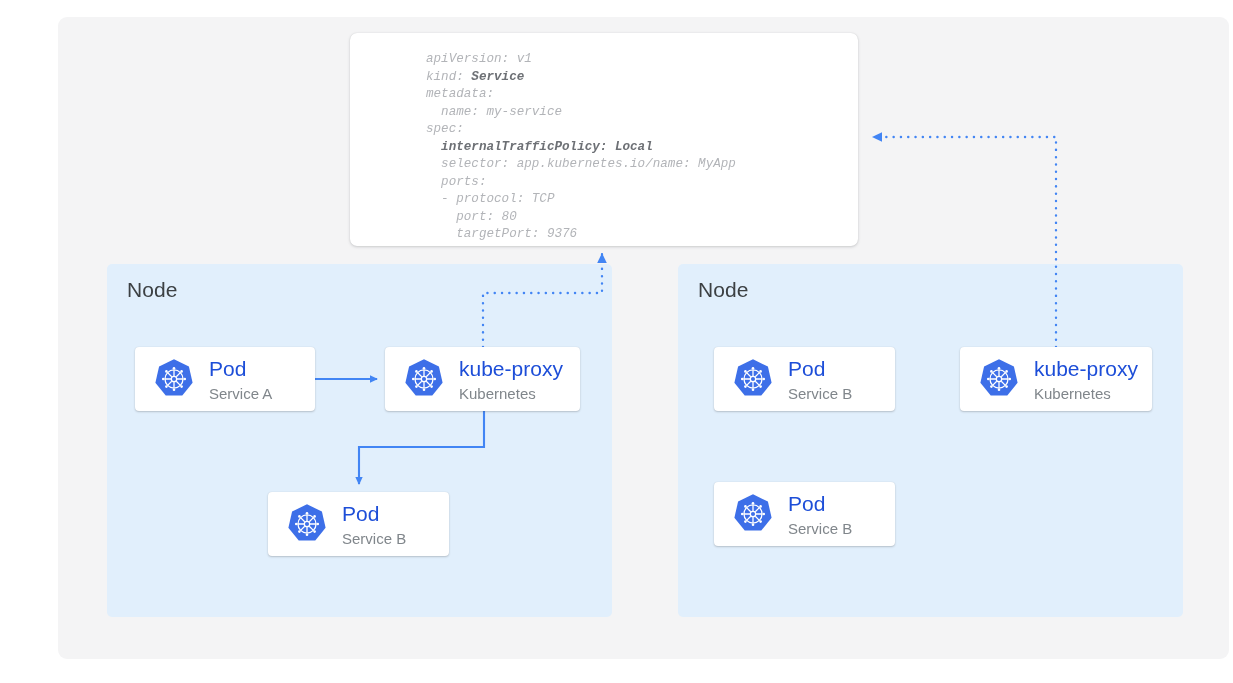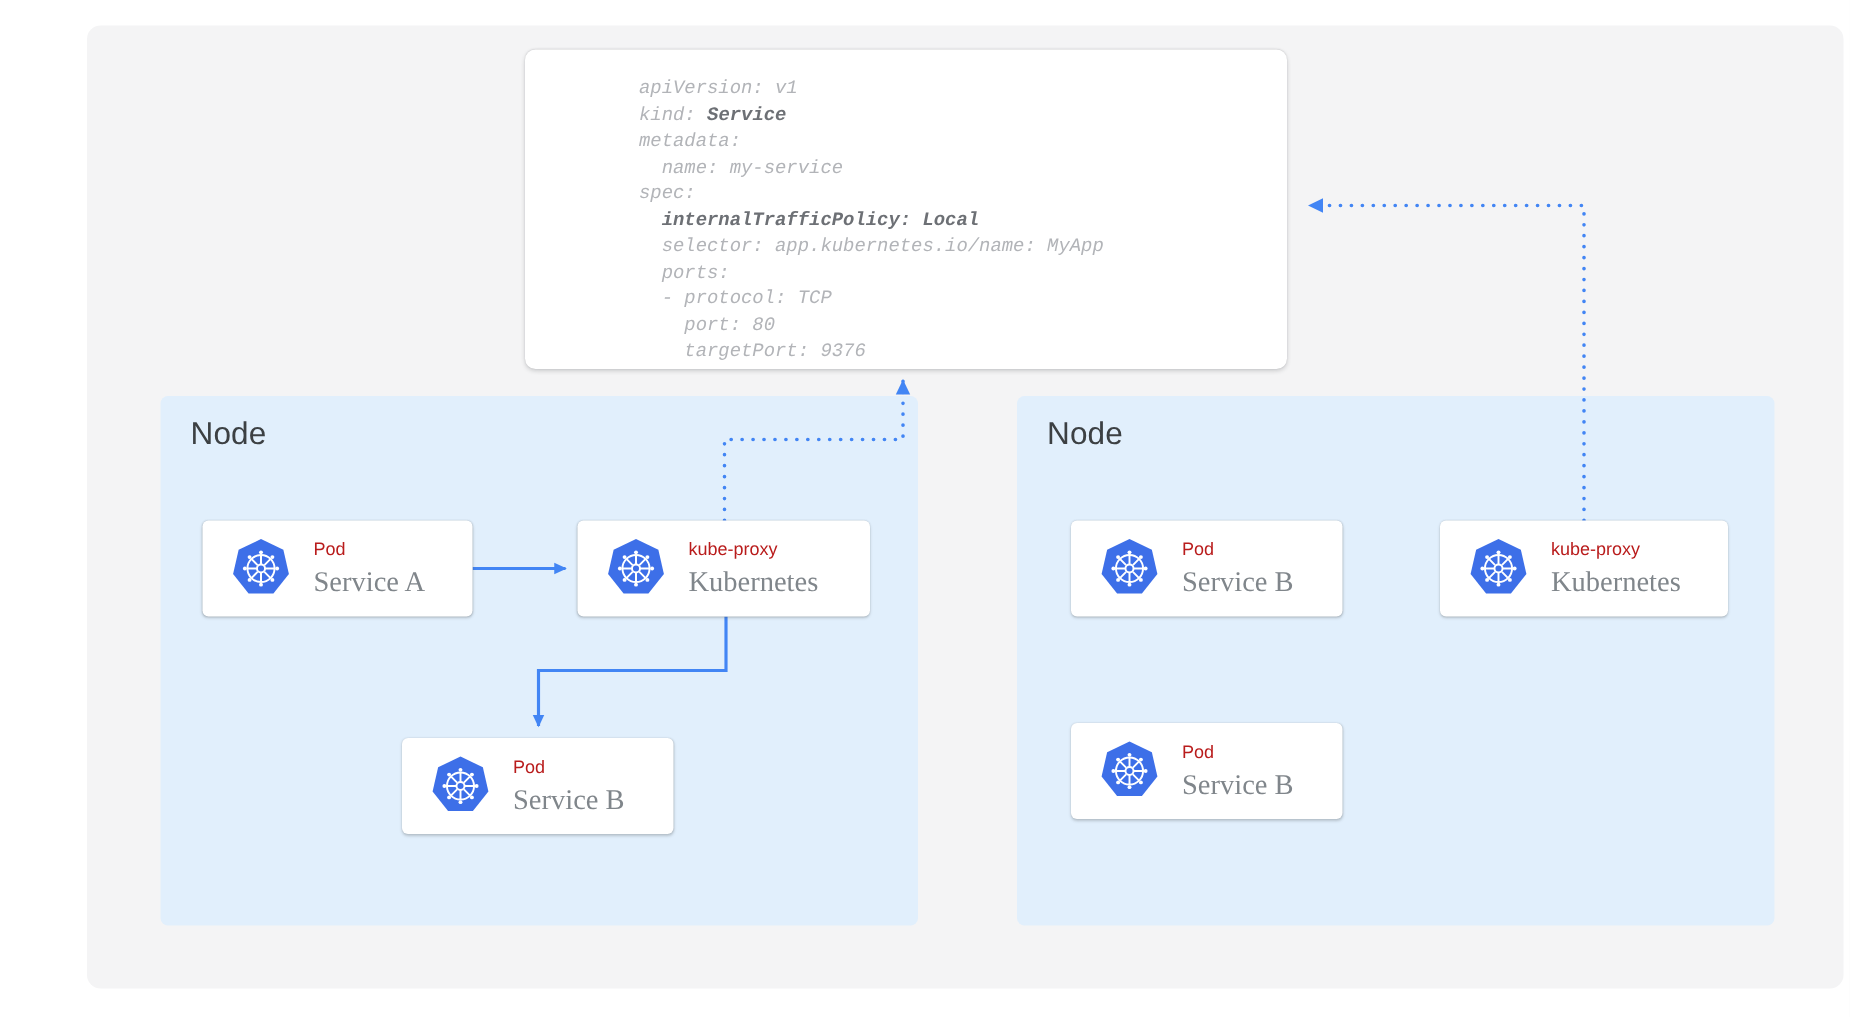"Pod" .card-title { color: #b91c1c -> #1d4ed8; font-size: 12px -> 21px }
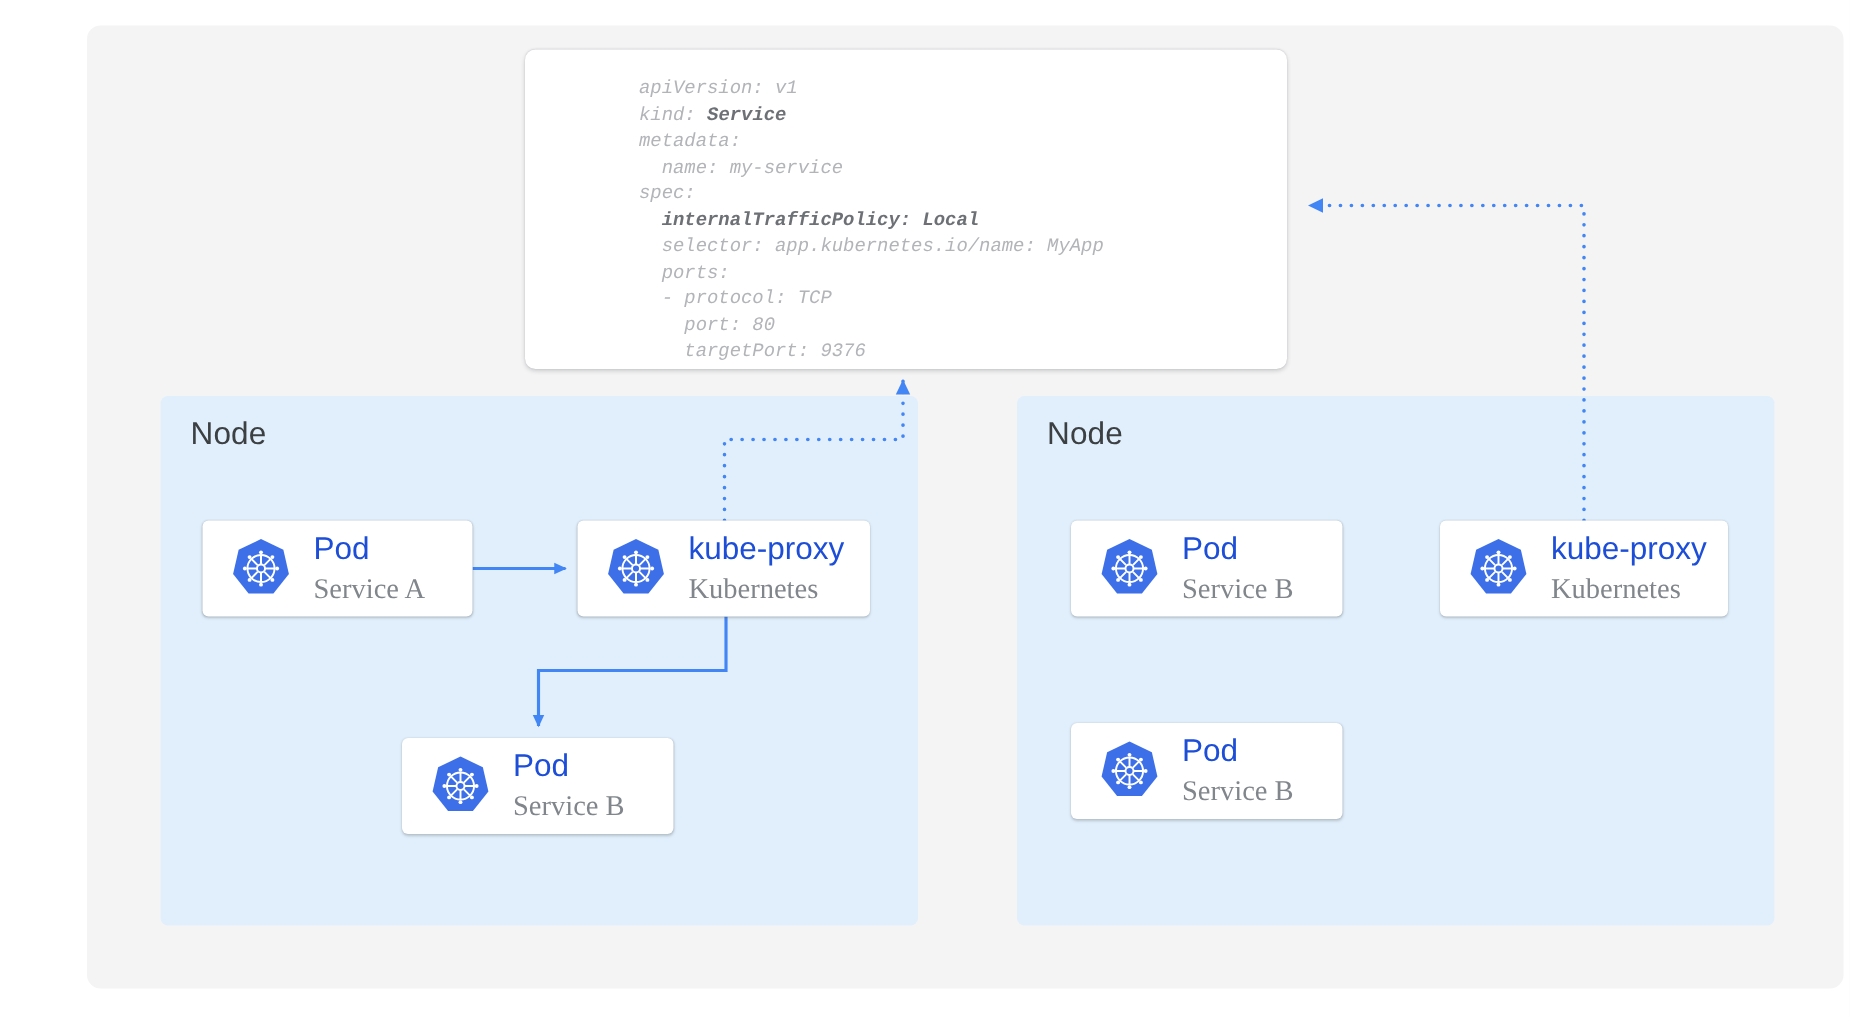"Service A" .card-sub { font-family: Liberation Serif, serif -> none; font-size: 19px -> 15px }
